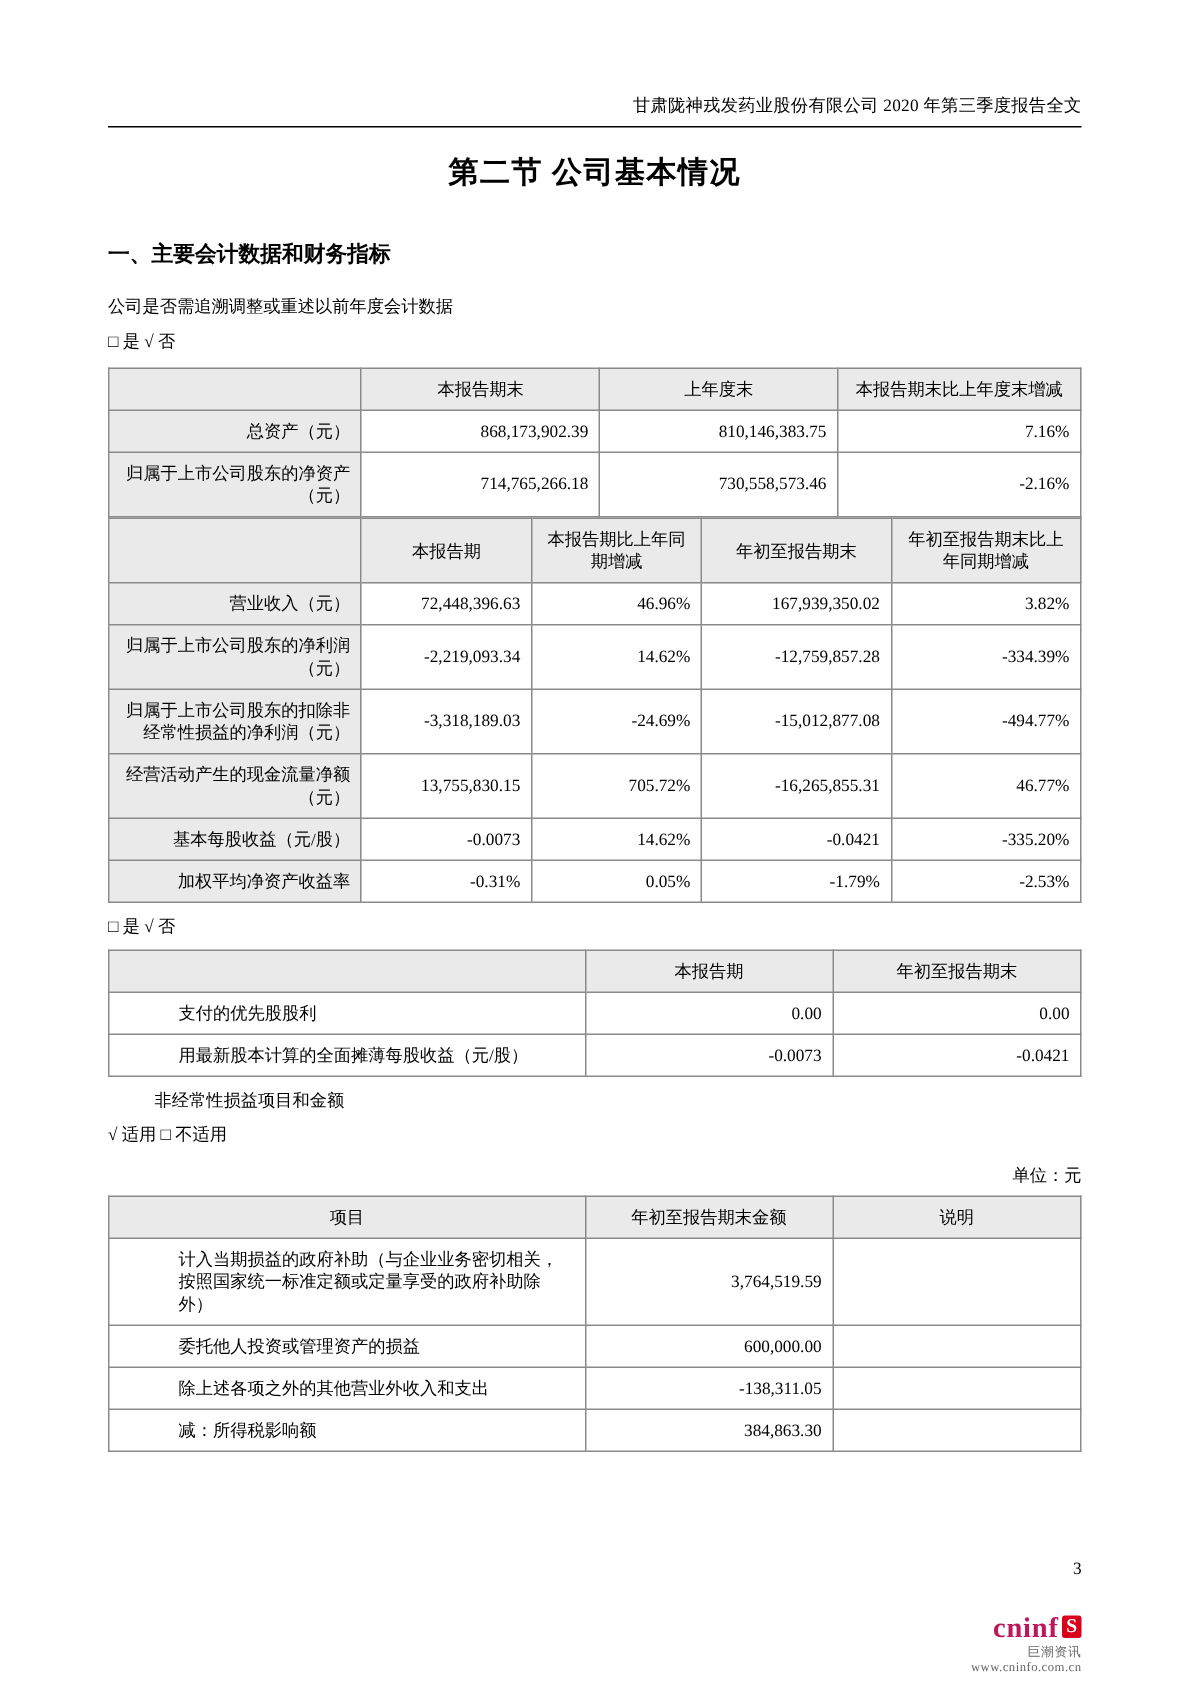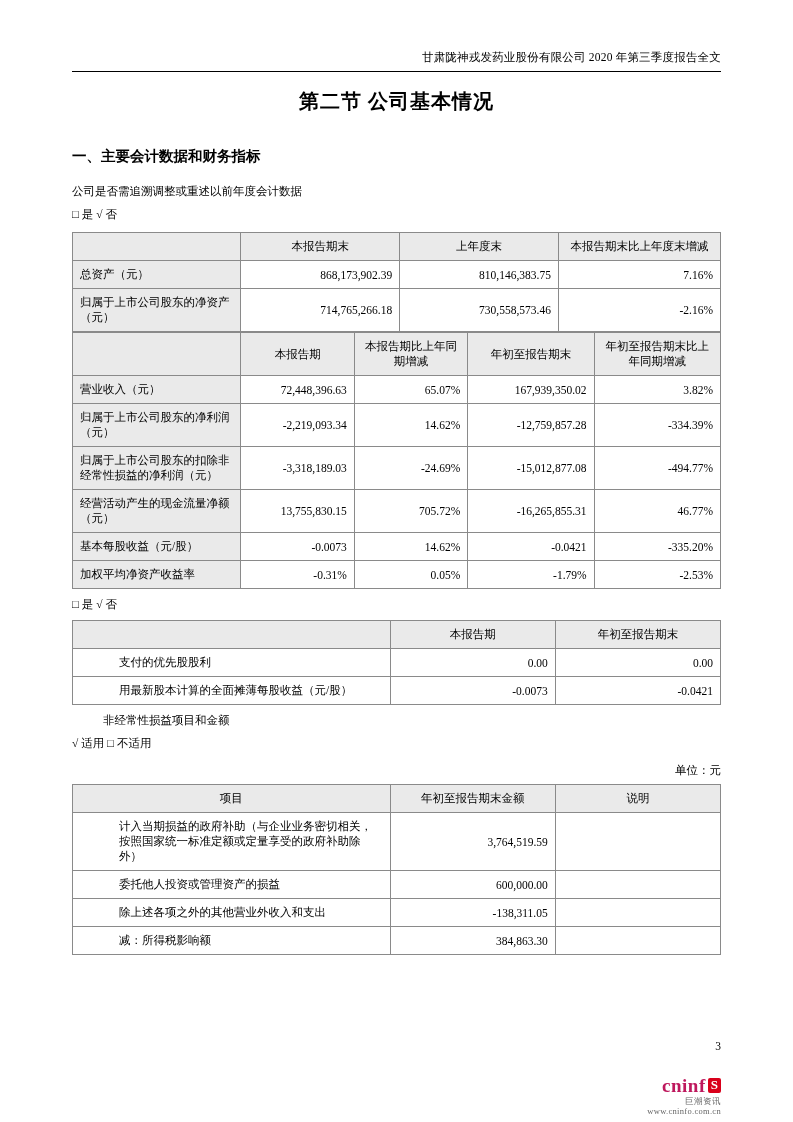"甘肃陇神戎发药业股份有限公司 2020 年第三季度报告全文" .header { padding-top: 50px -> 63px }
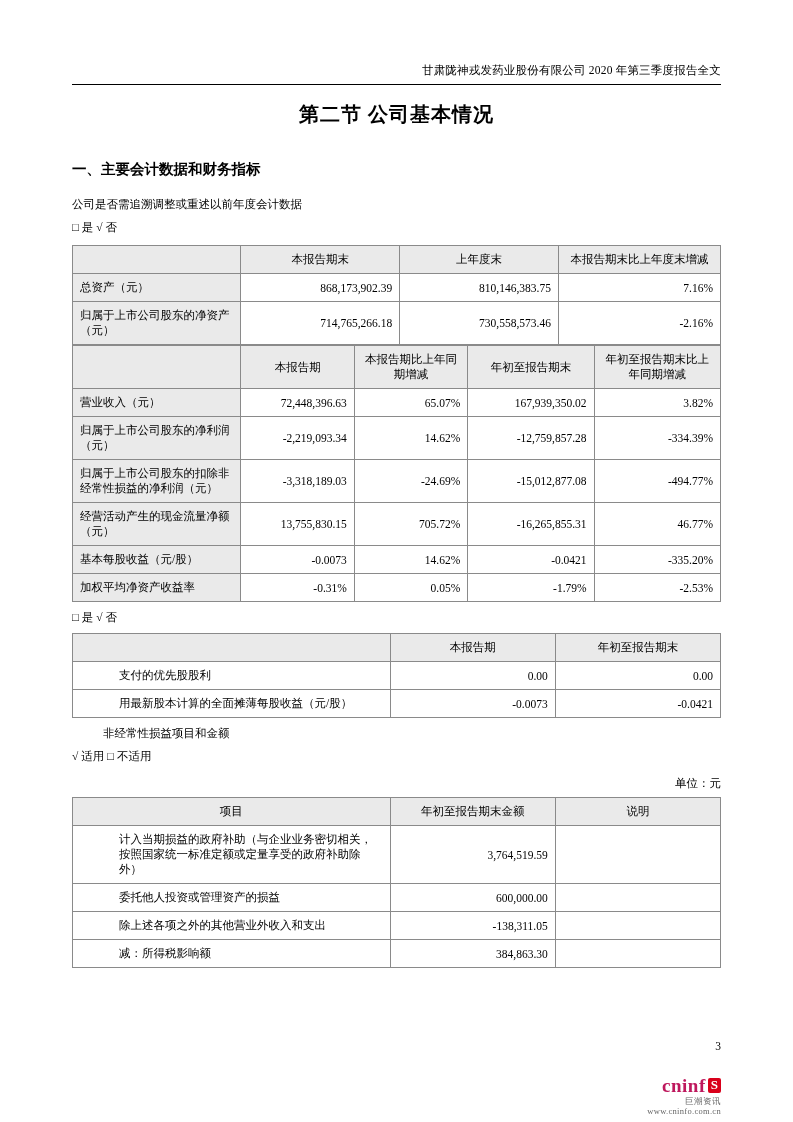"总资产（元）" .rowhdr { text-align: left -> right }
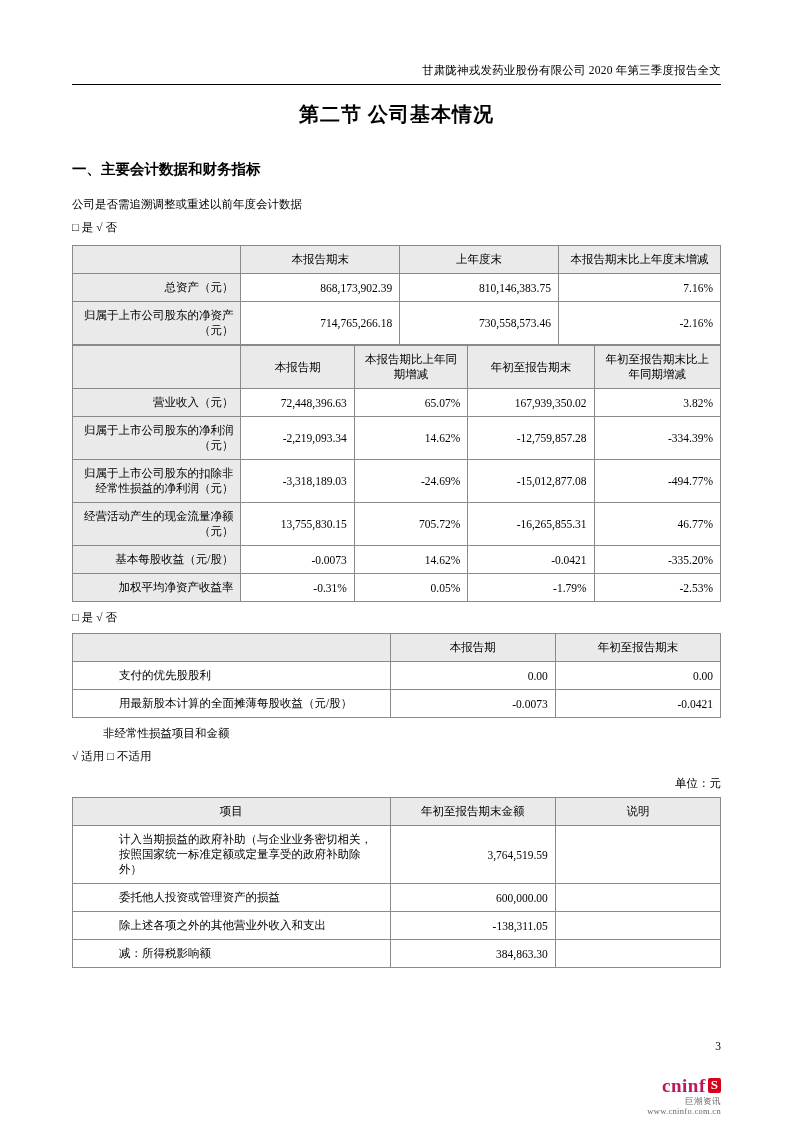"65.07%" td.num { text: 65.07% -> 46.96% }
